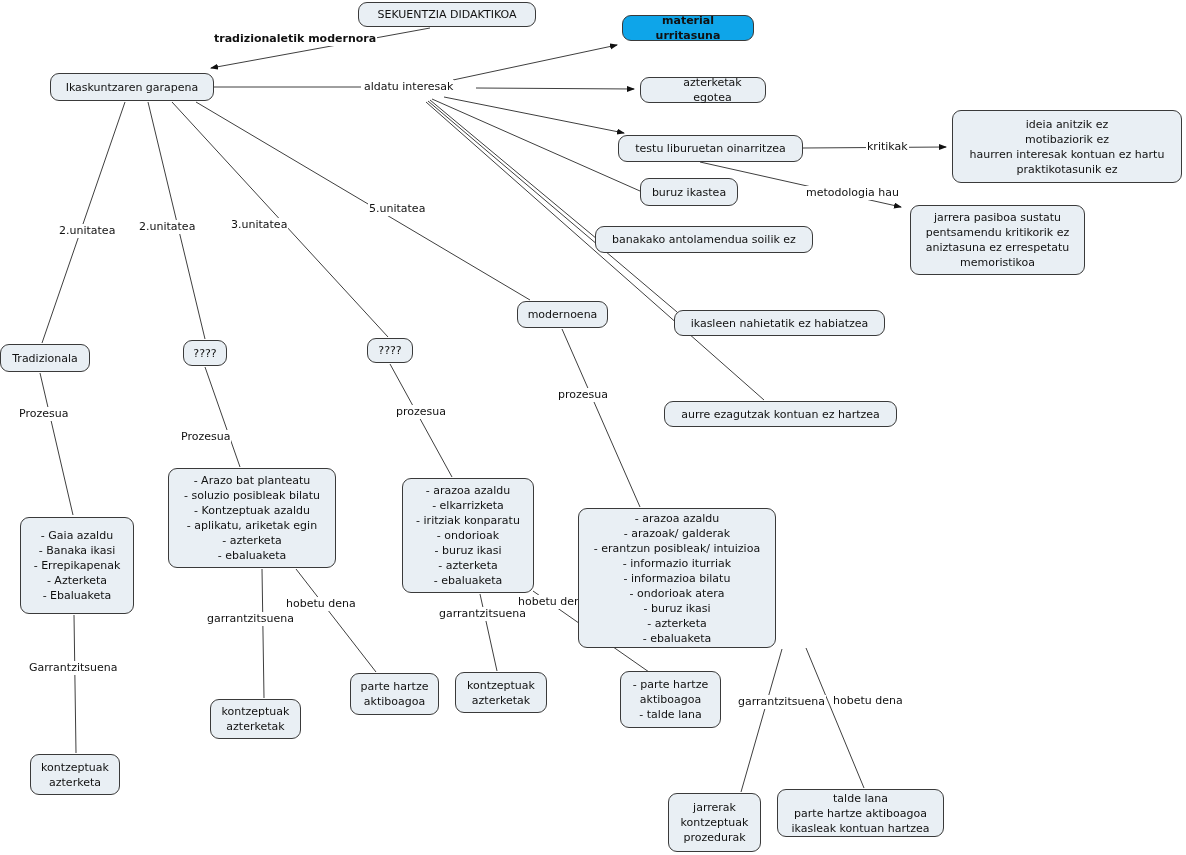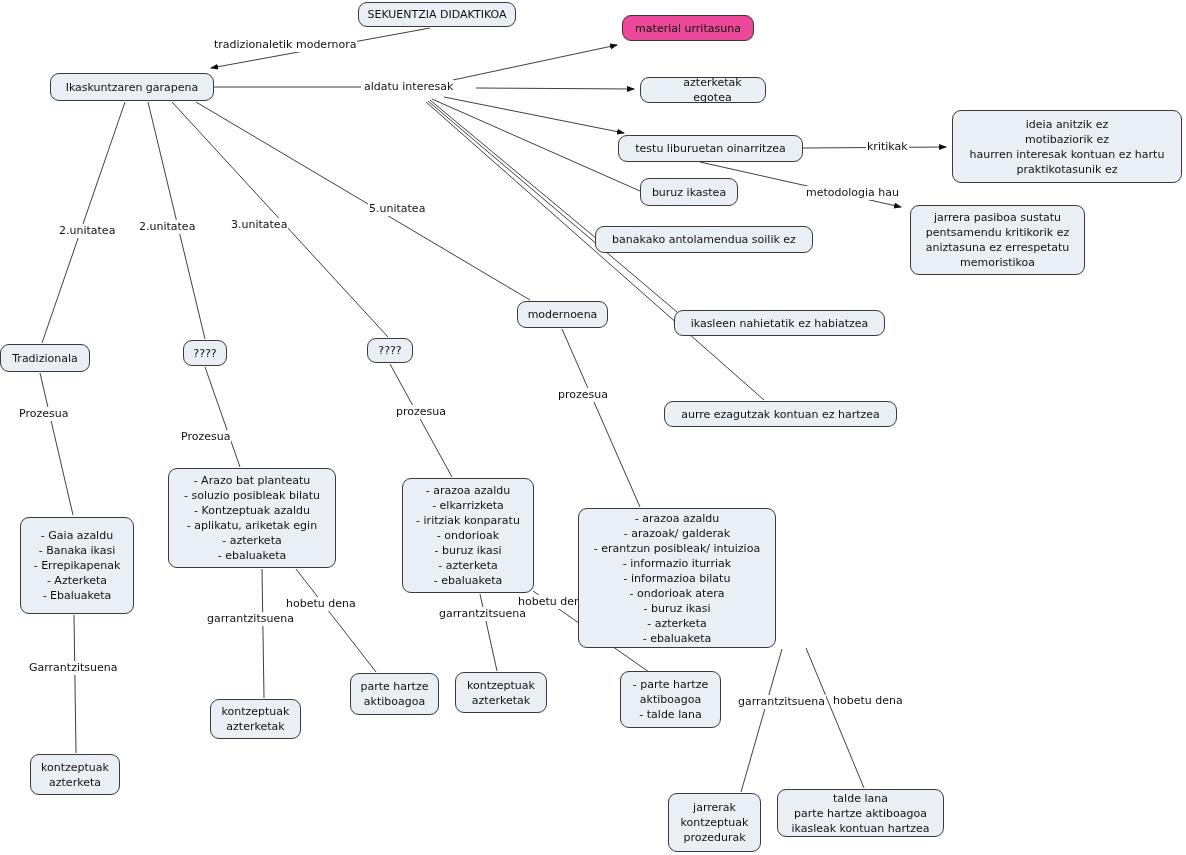"SEKUENTZIA DIDAKTIKOA" div.node { width: 158px -> 178px }
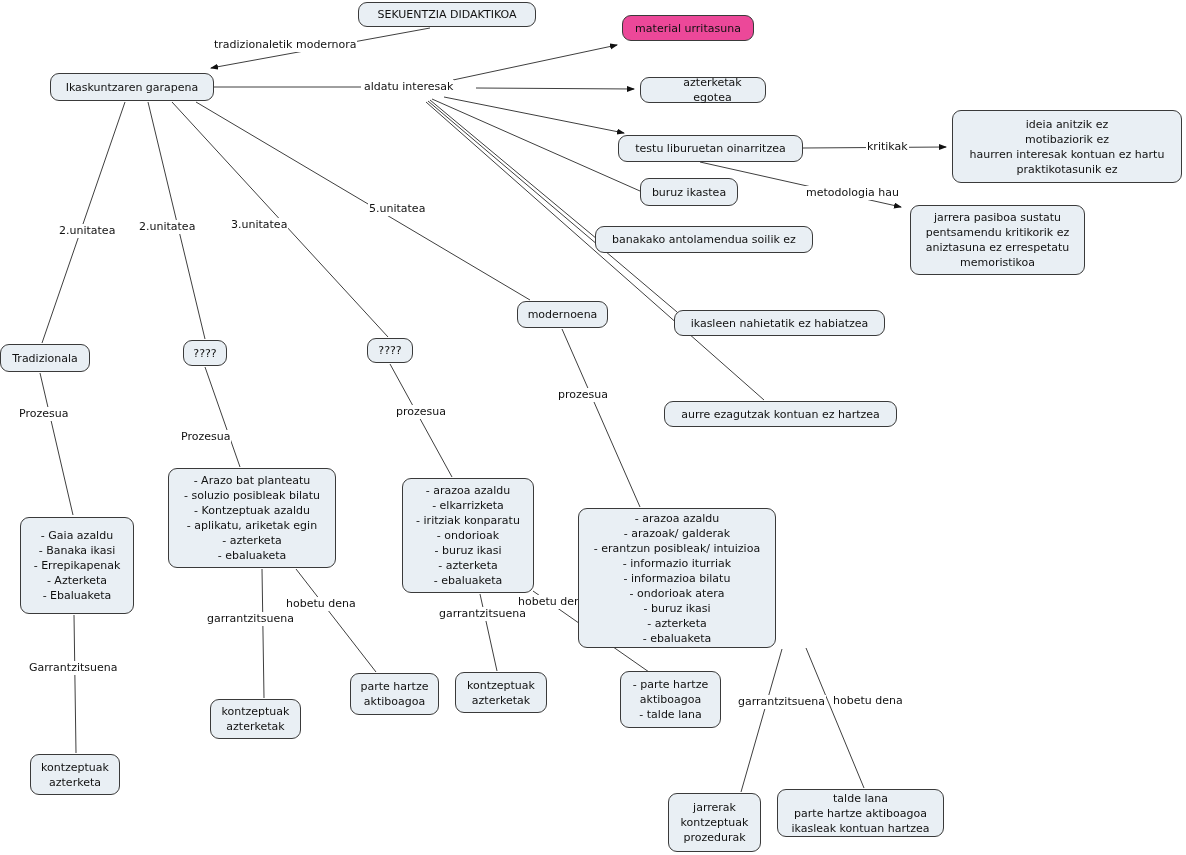"material urritasuna" div.node { background: #ec4899 -> #0ea5e9; font-weight: none -> bold }
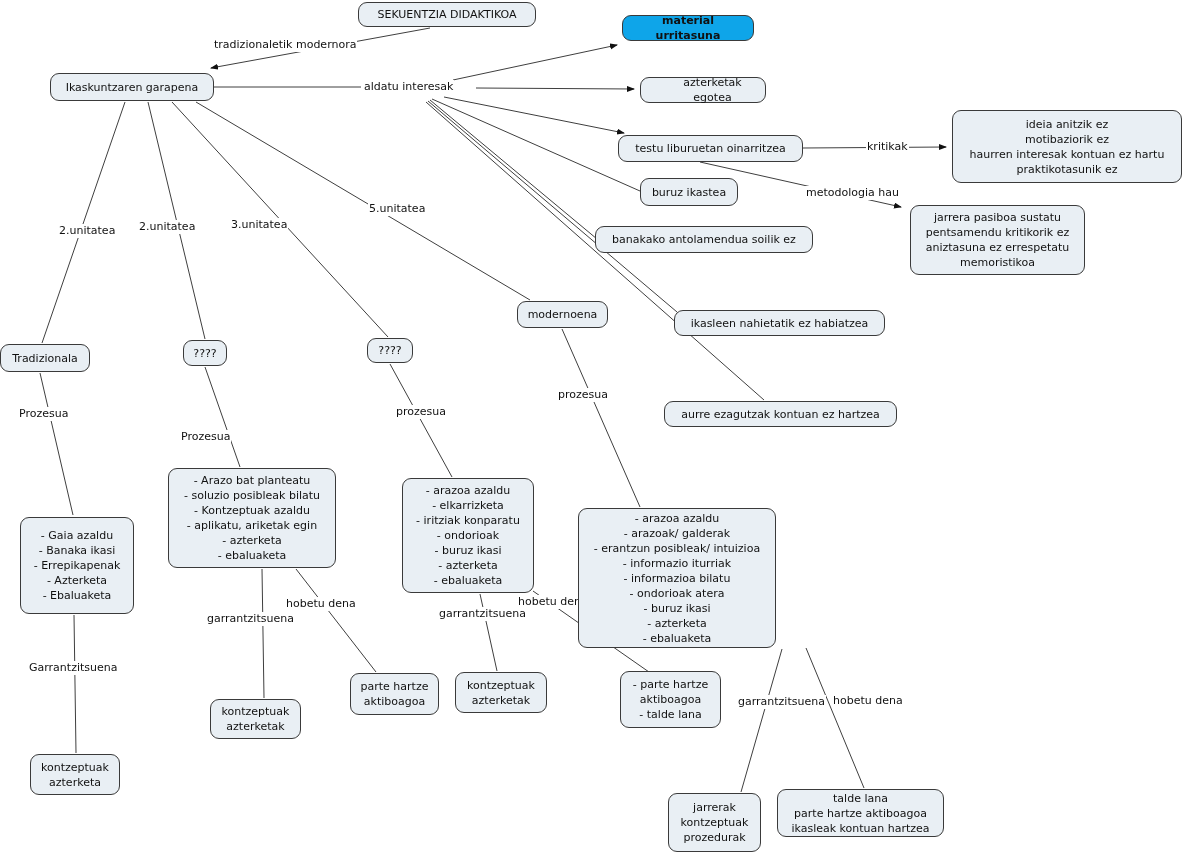"tradizionaletik modernora" span.edge-label { font-weight: none -> bold; top: 38px -> 32px }
